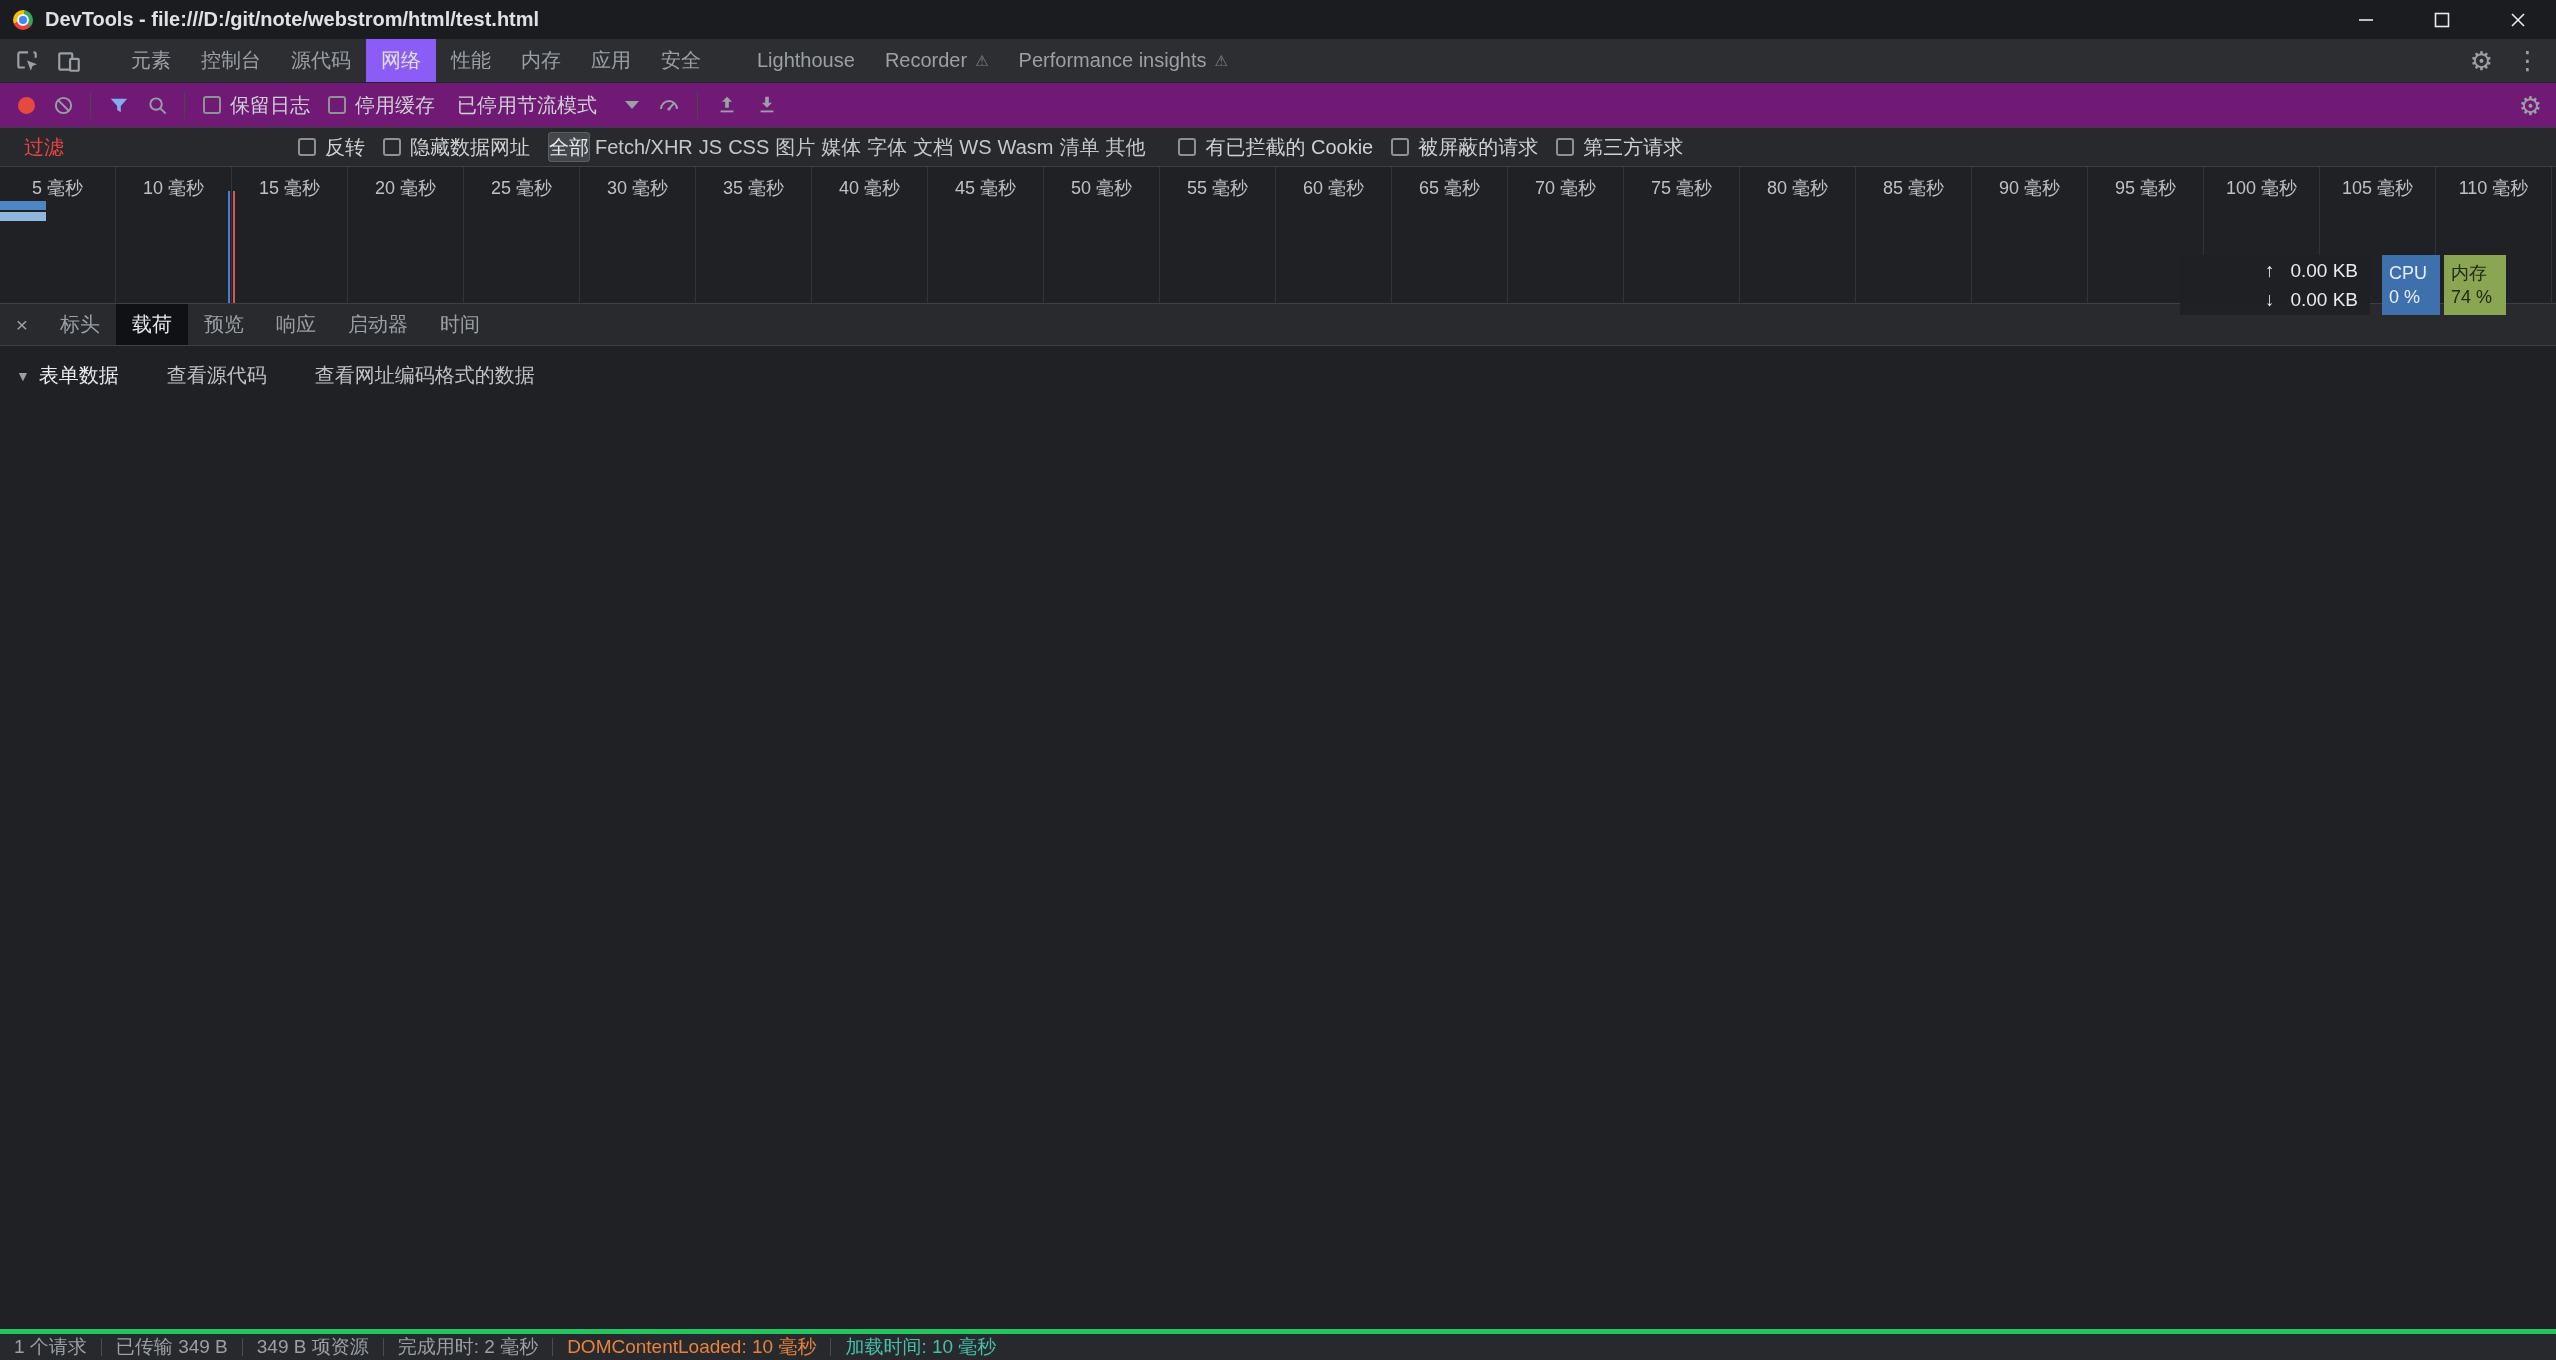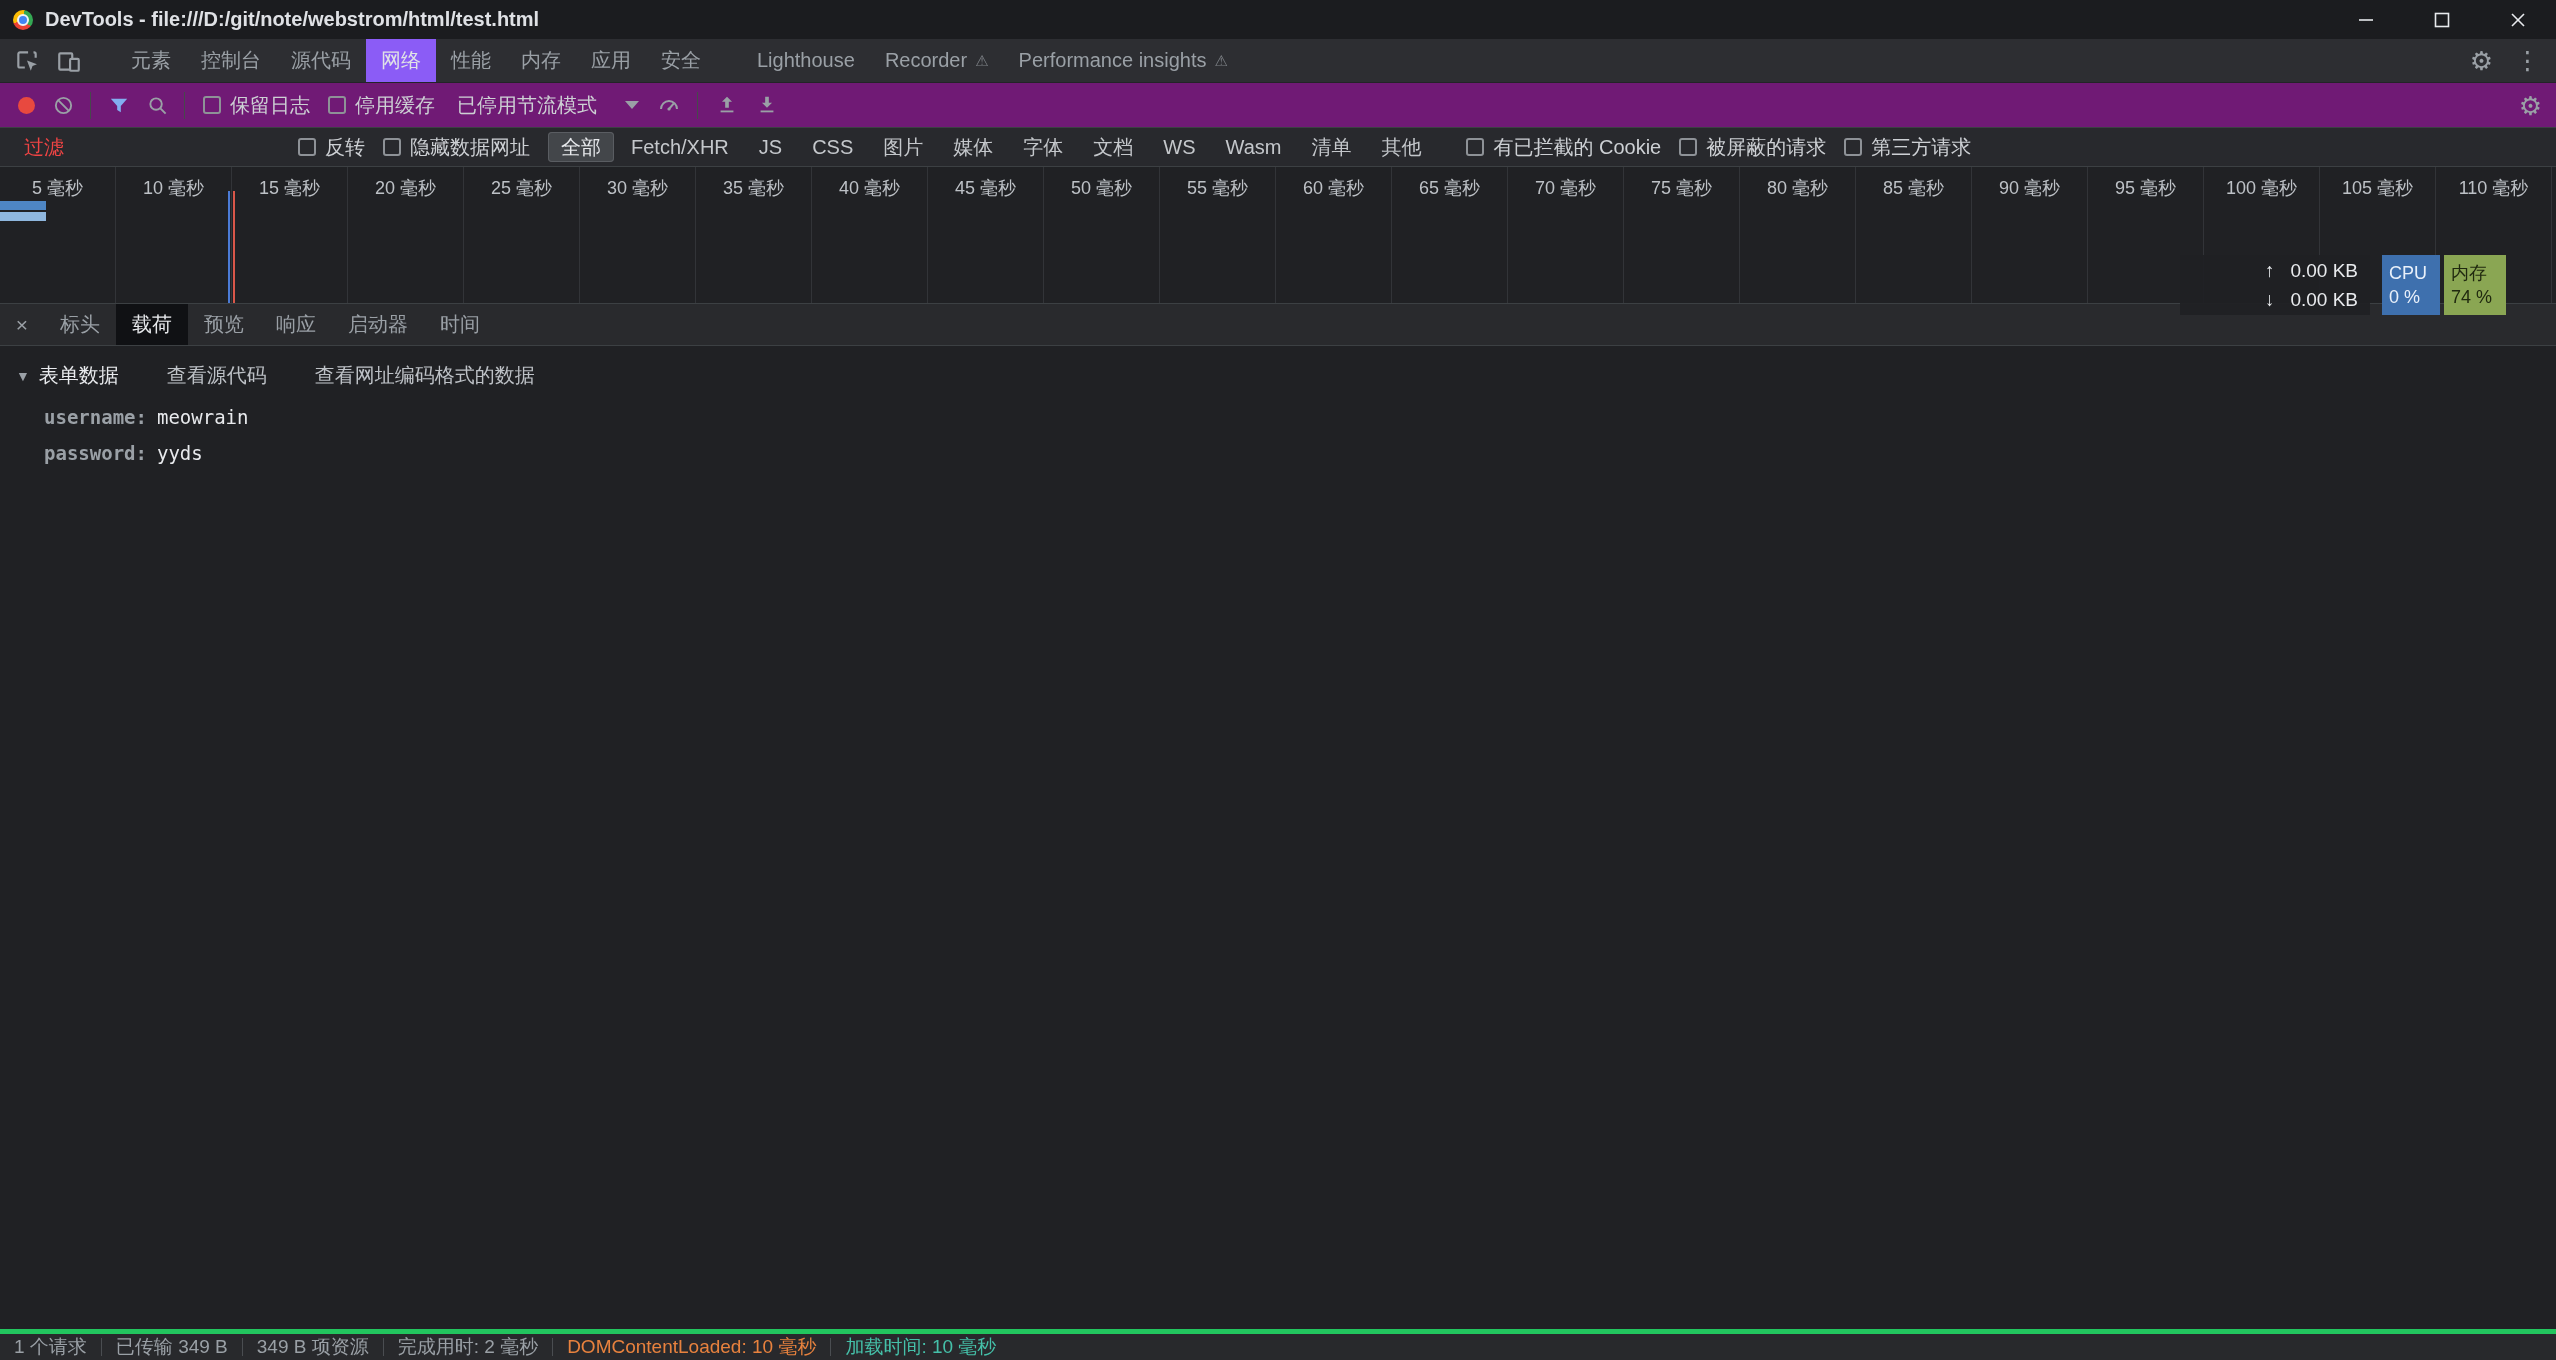"全部" .chip { padding: 0 13px -> 0 1px }
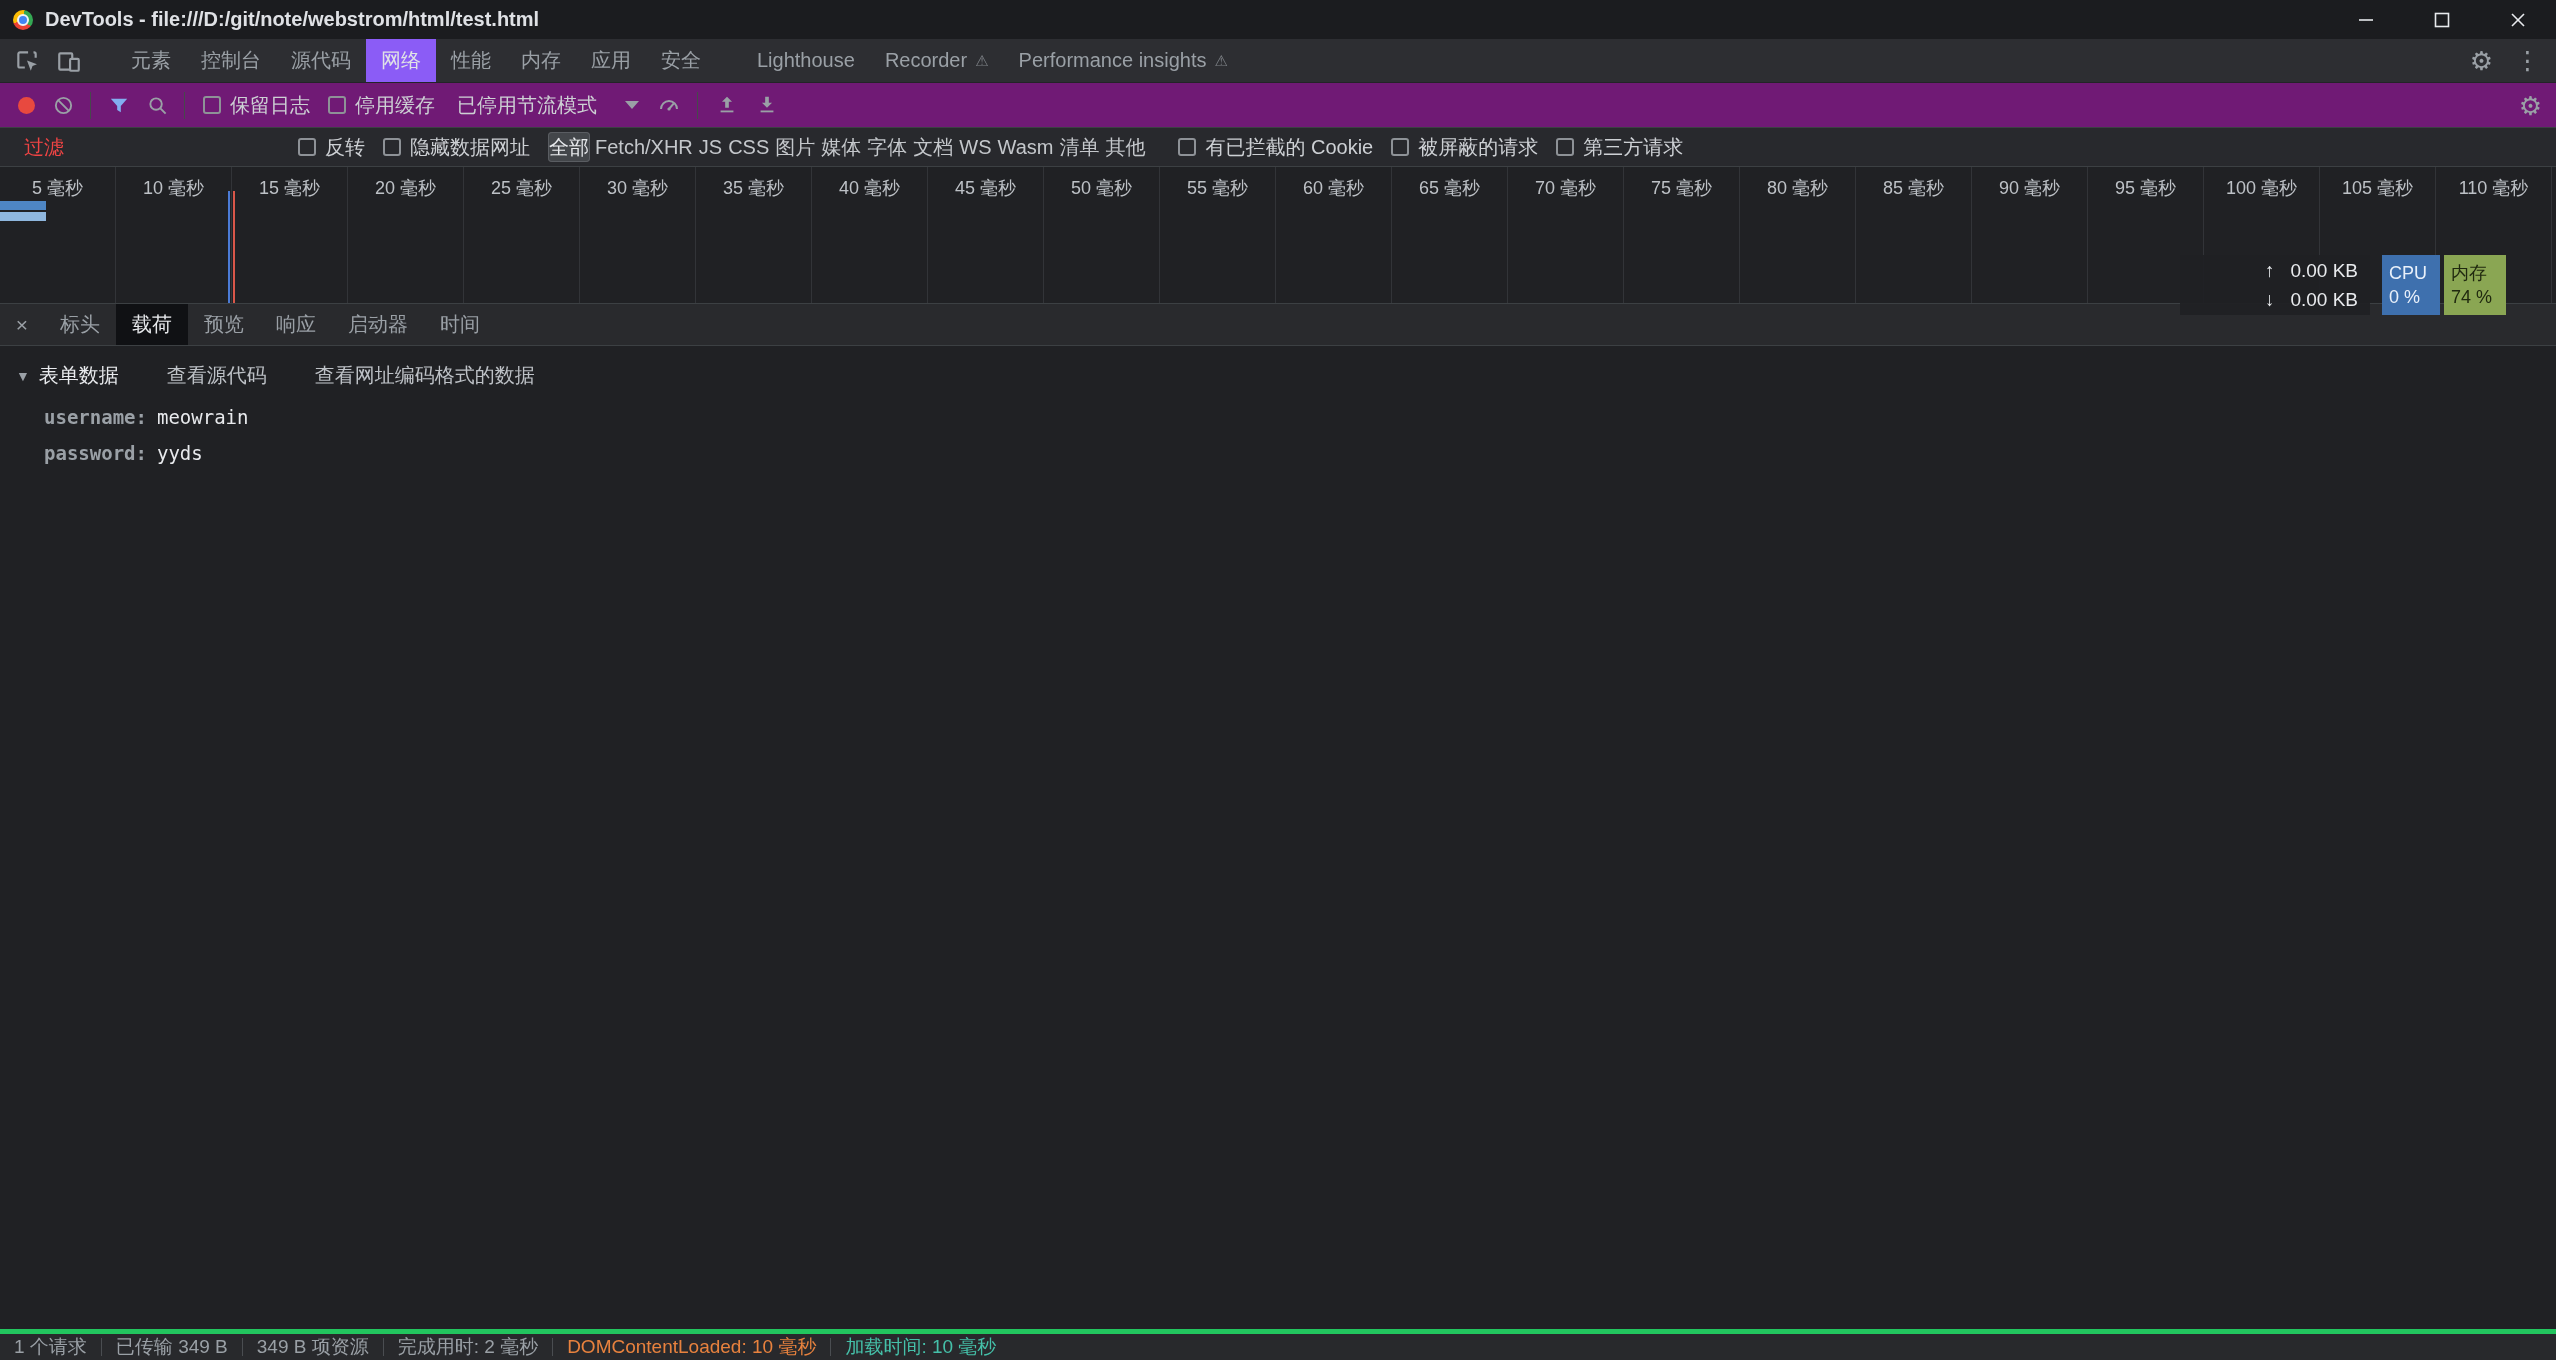"username: meowrain" div.params { html: <div> <div><span>username:</span><span>meowrain</span></div> <div><span>password:</span><span>yyds</span></div> </div> -> none }
